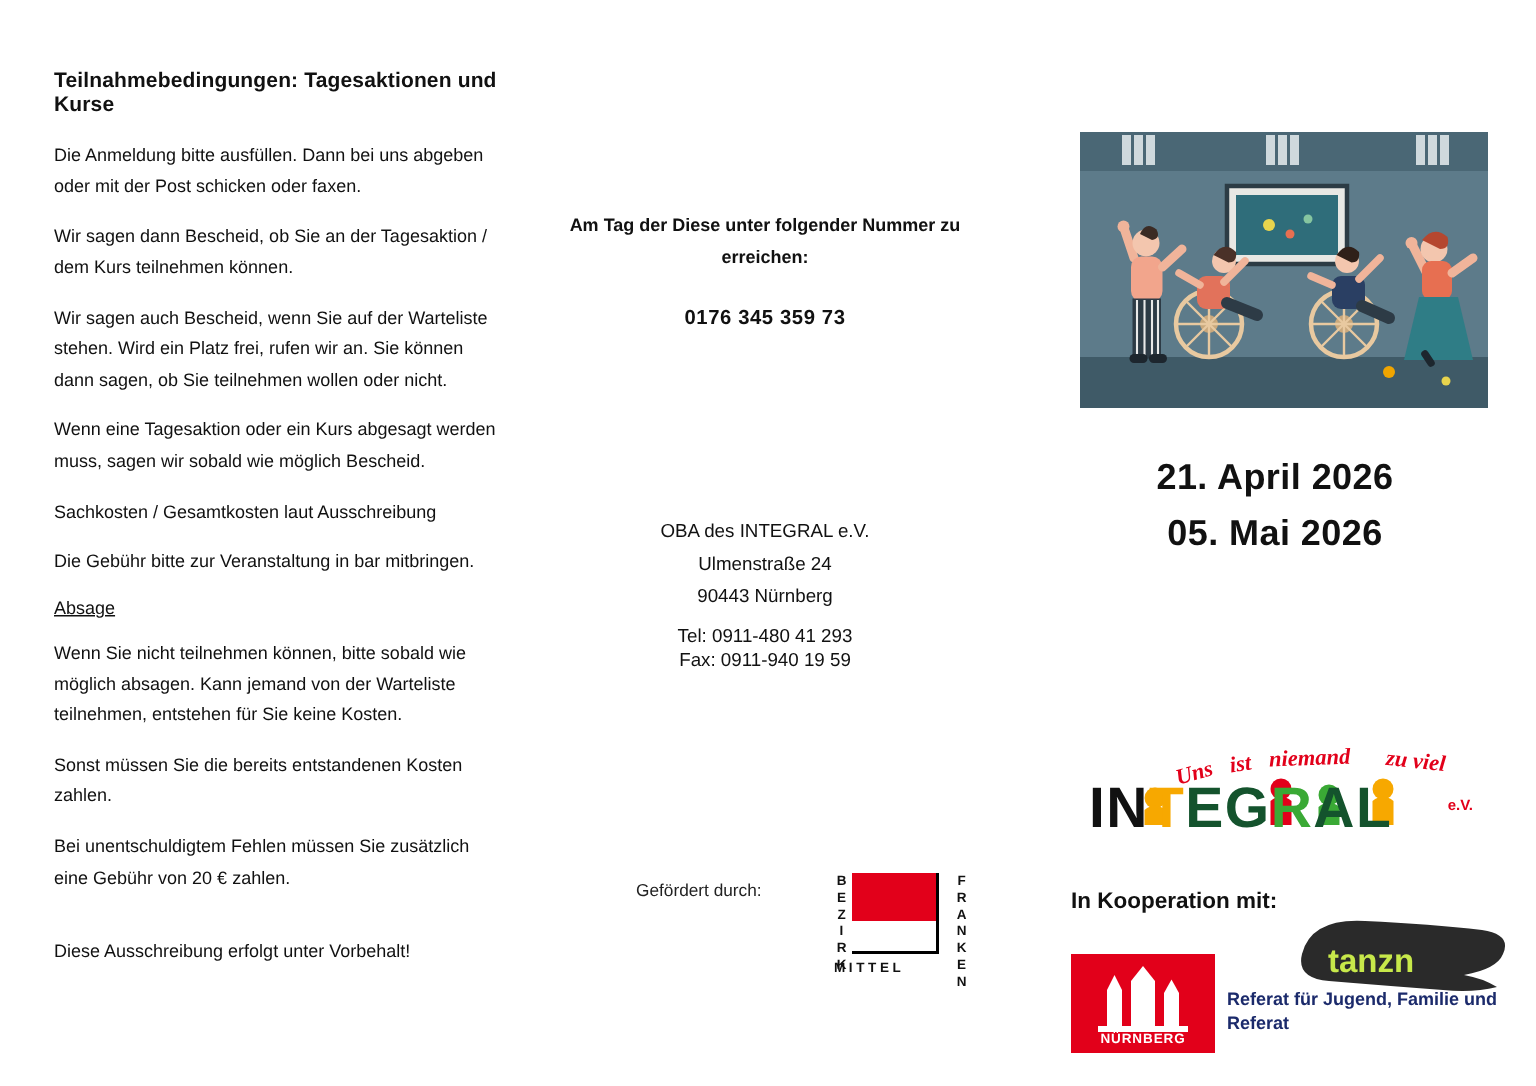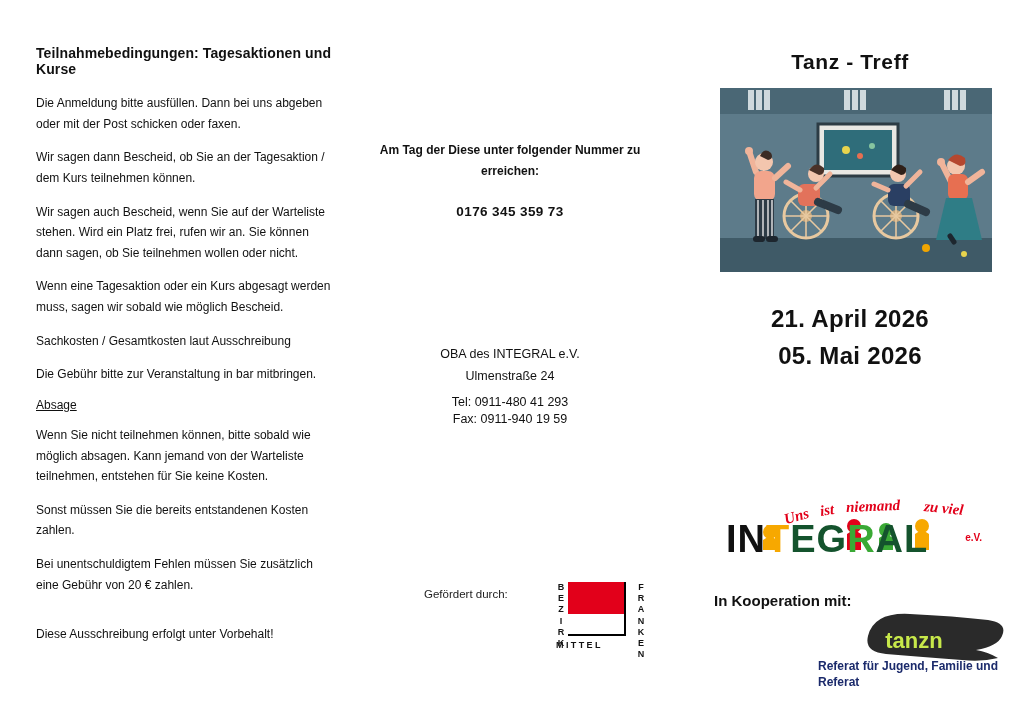"Tanz - Treff" div.r-title { html: <div>Tanz - Treff</div> -> none }
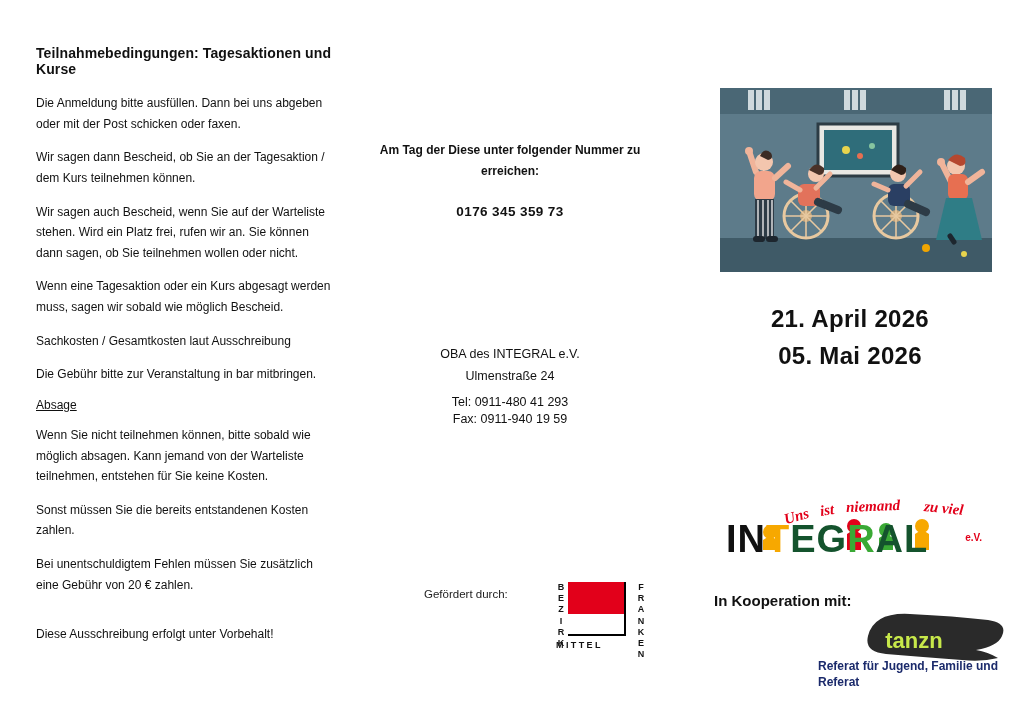"90443 Nürnberg" div { html: none -> <div>90443 Nürnberg</div> }
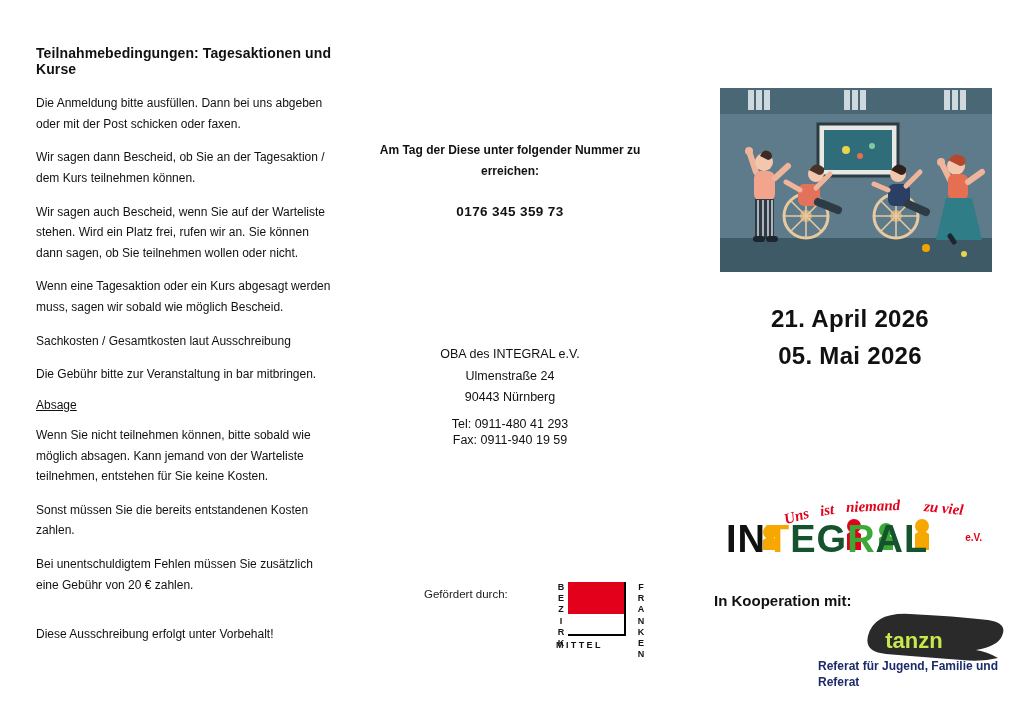"NÜRNBERG" div.nbg-logo { html: none -> <div> <svg> <rect></rect> <g> <rect></rect> <path></path> <rect></rect> <path></path> <rect></rect> <path></path> <rect></rect> </g> </svg> <div>NÜRNBERG</div> </div> }
